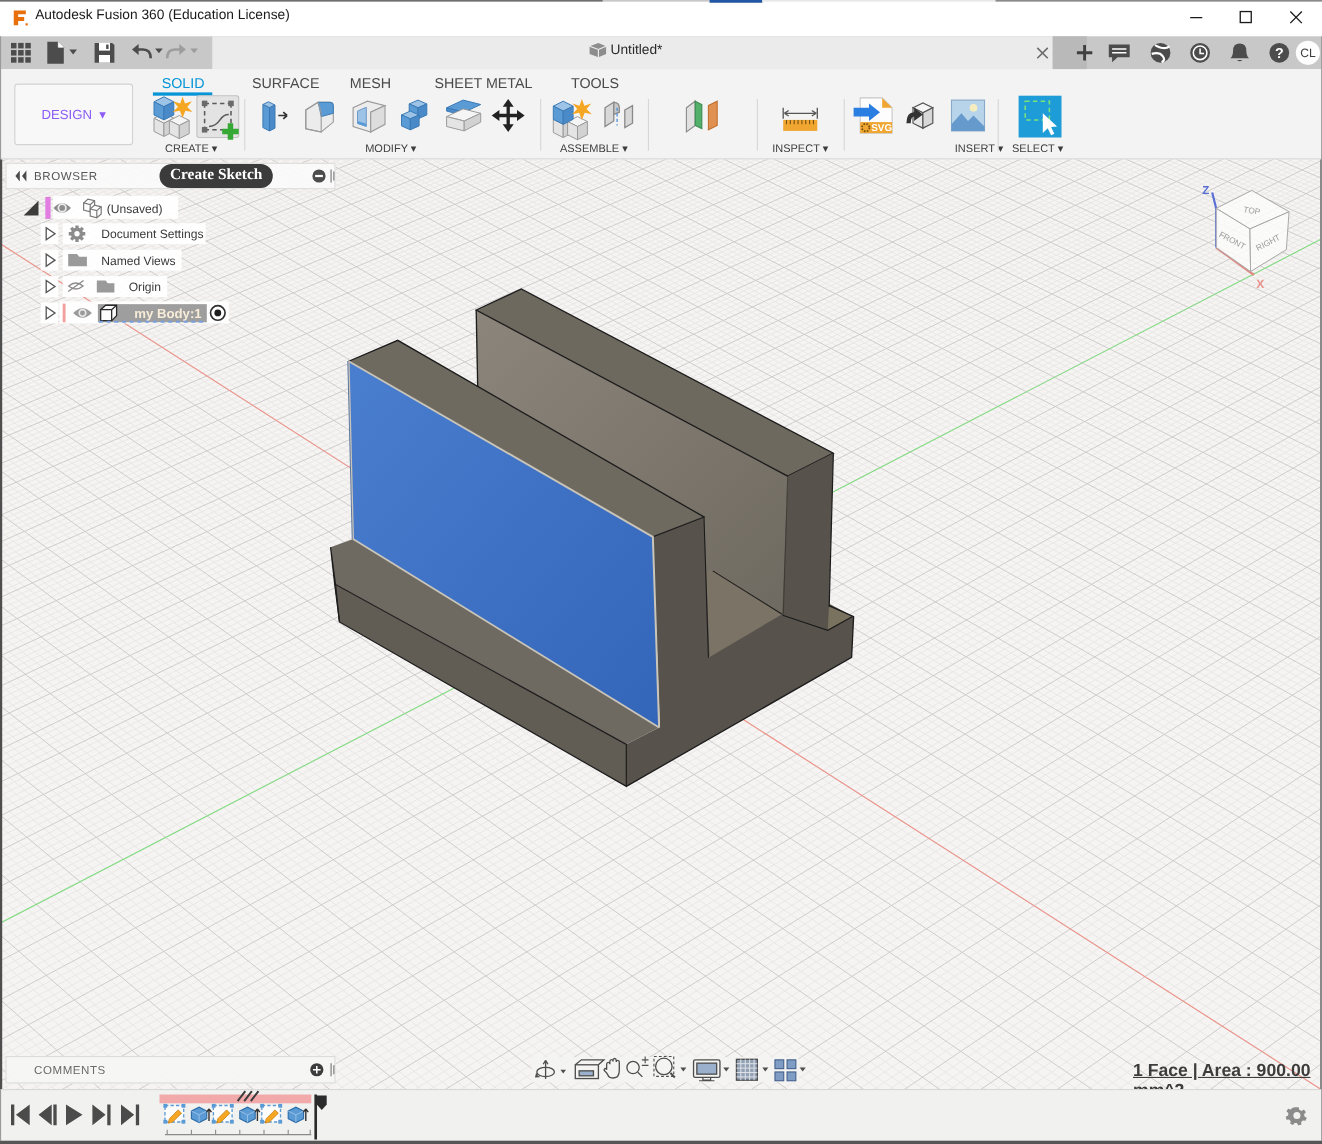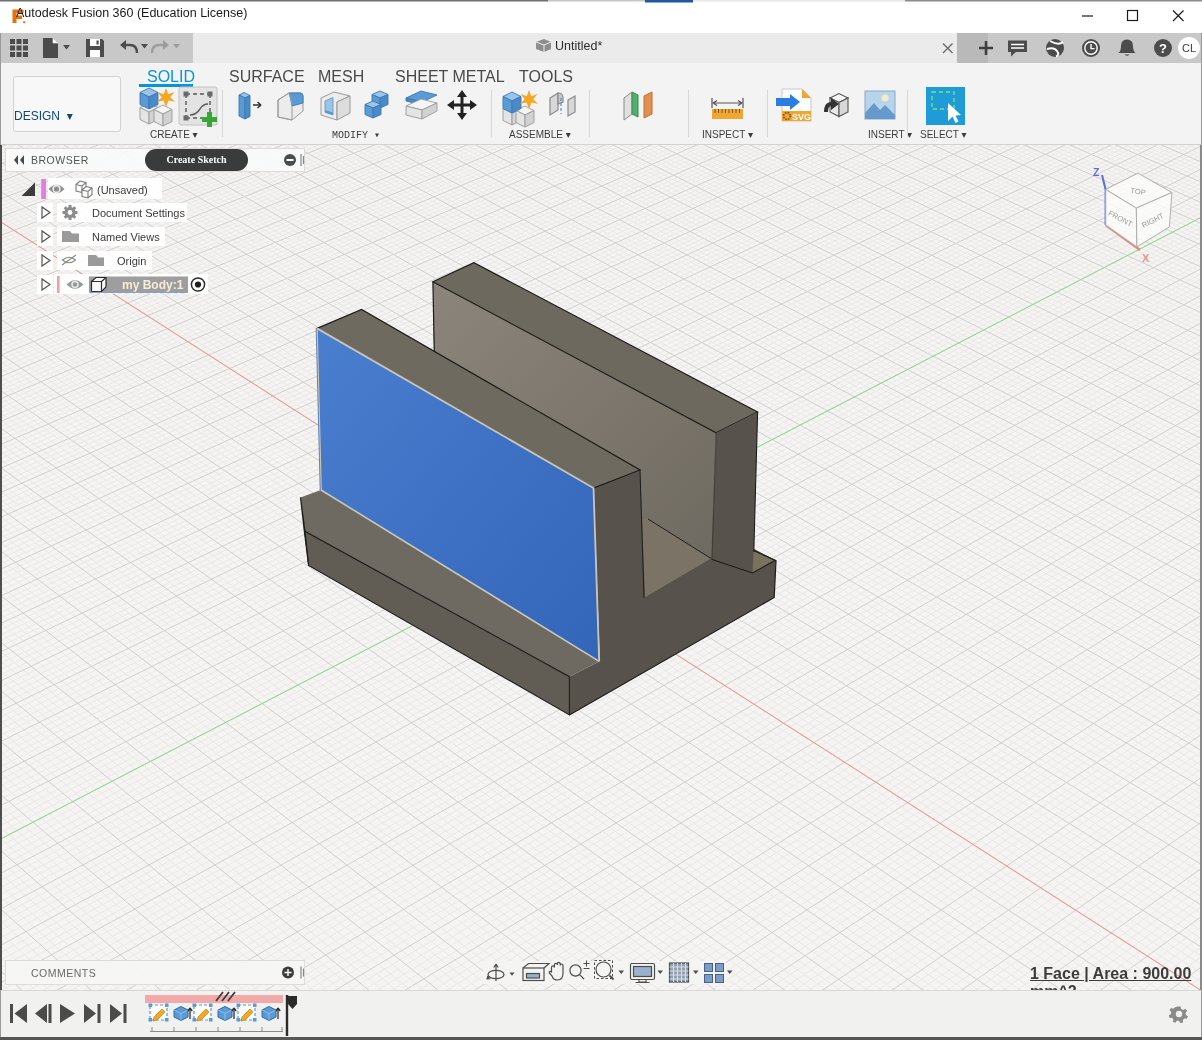"Autodesk Fusion 360 (Education License)" #titletext { left: 16px -> 32px }
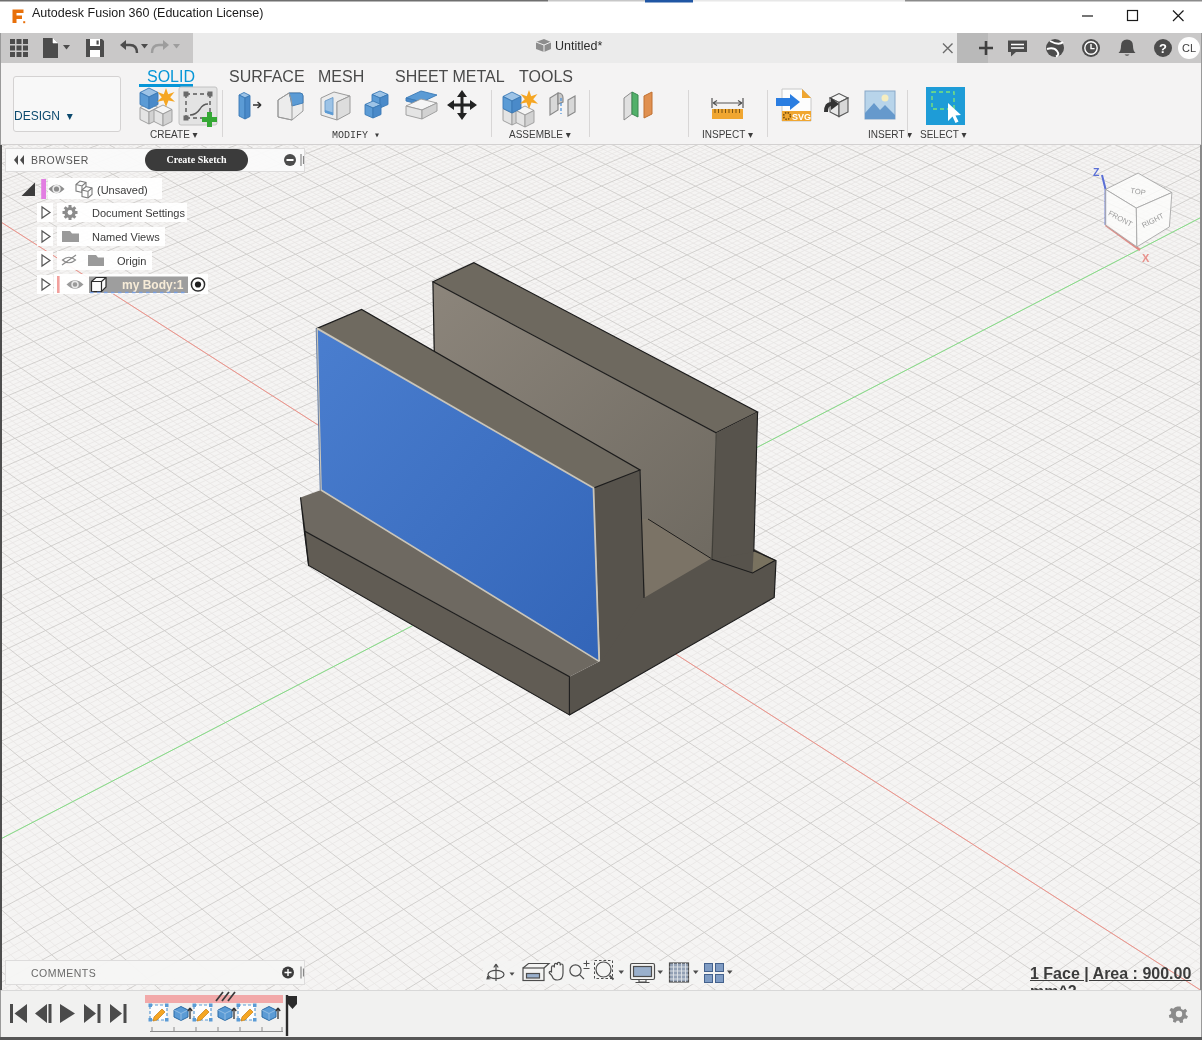"SOLID" .rtab { font-size: 16px -> 13px }
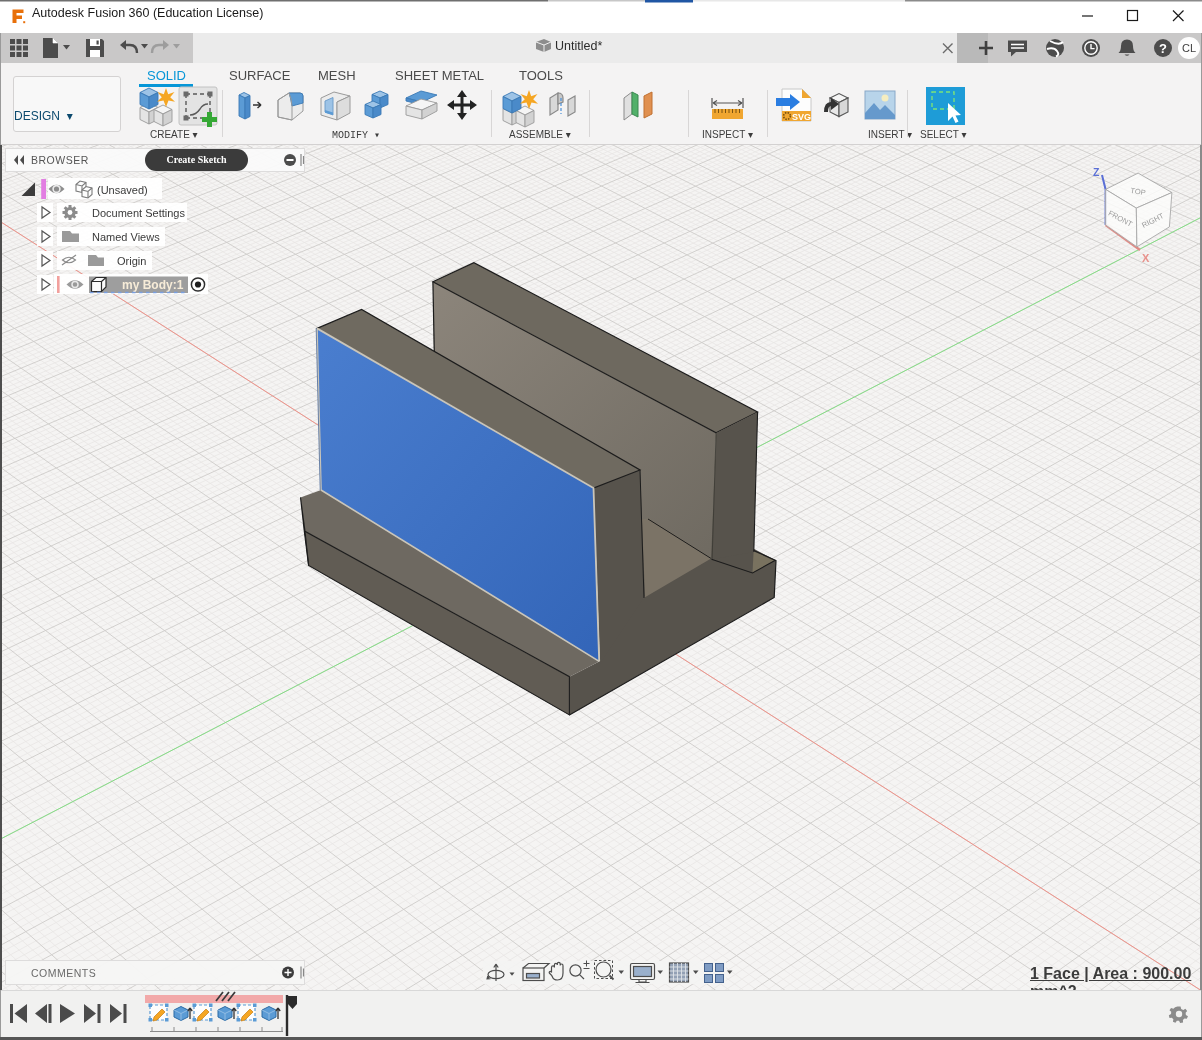"DESIGN ▾" #designbtn span { color: #0c4a6e -> #8b5cf6; margin-top: 12px -> none; text-align: left -> center }
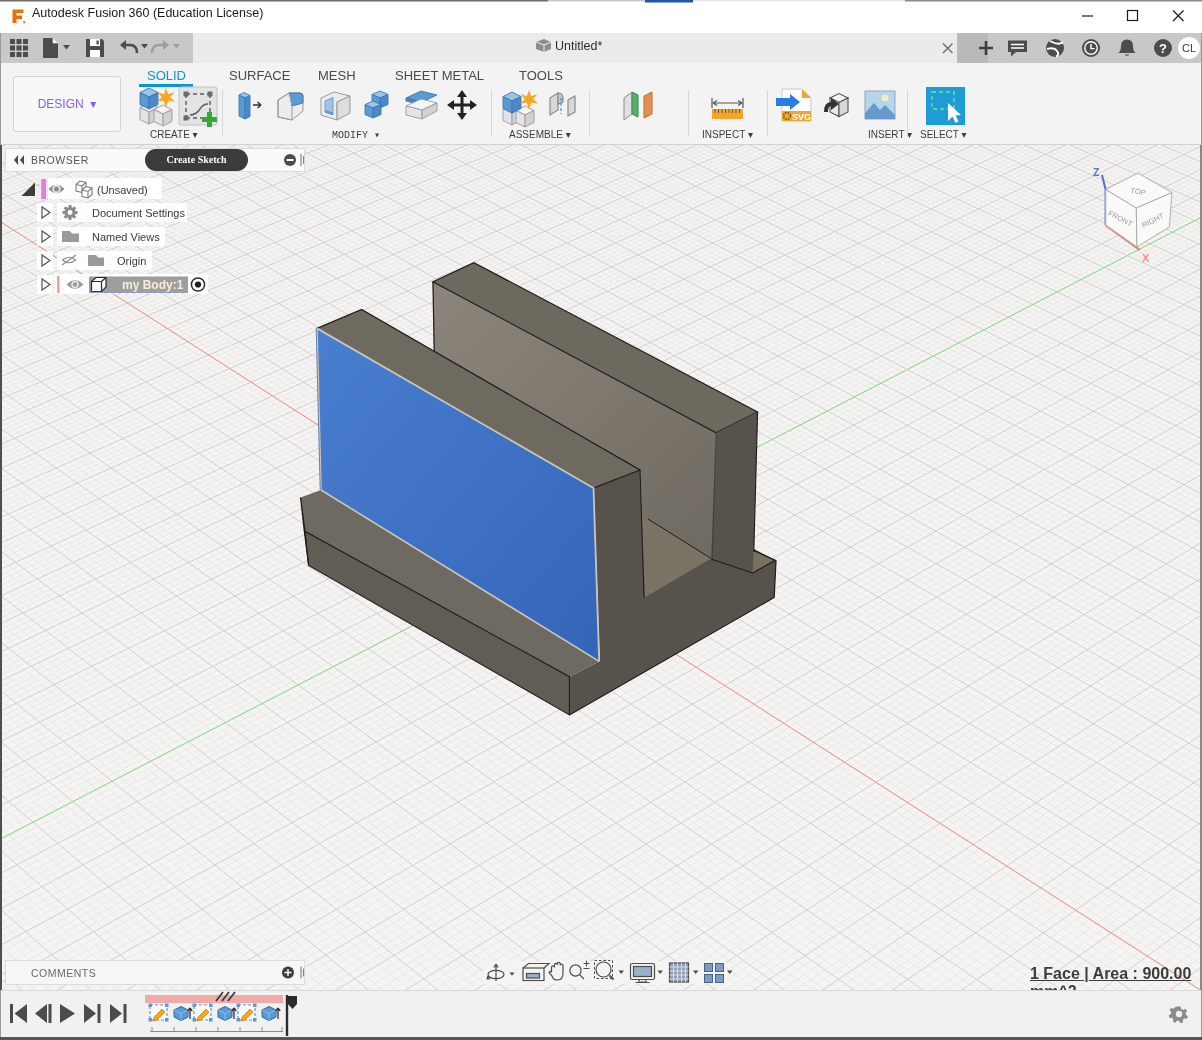"MODIFY ▾" div.rlabel { font-family: Liberation Mono, monospace -> none }
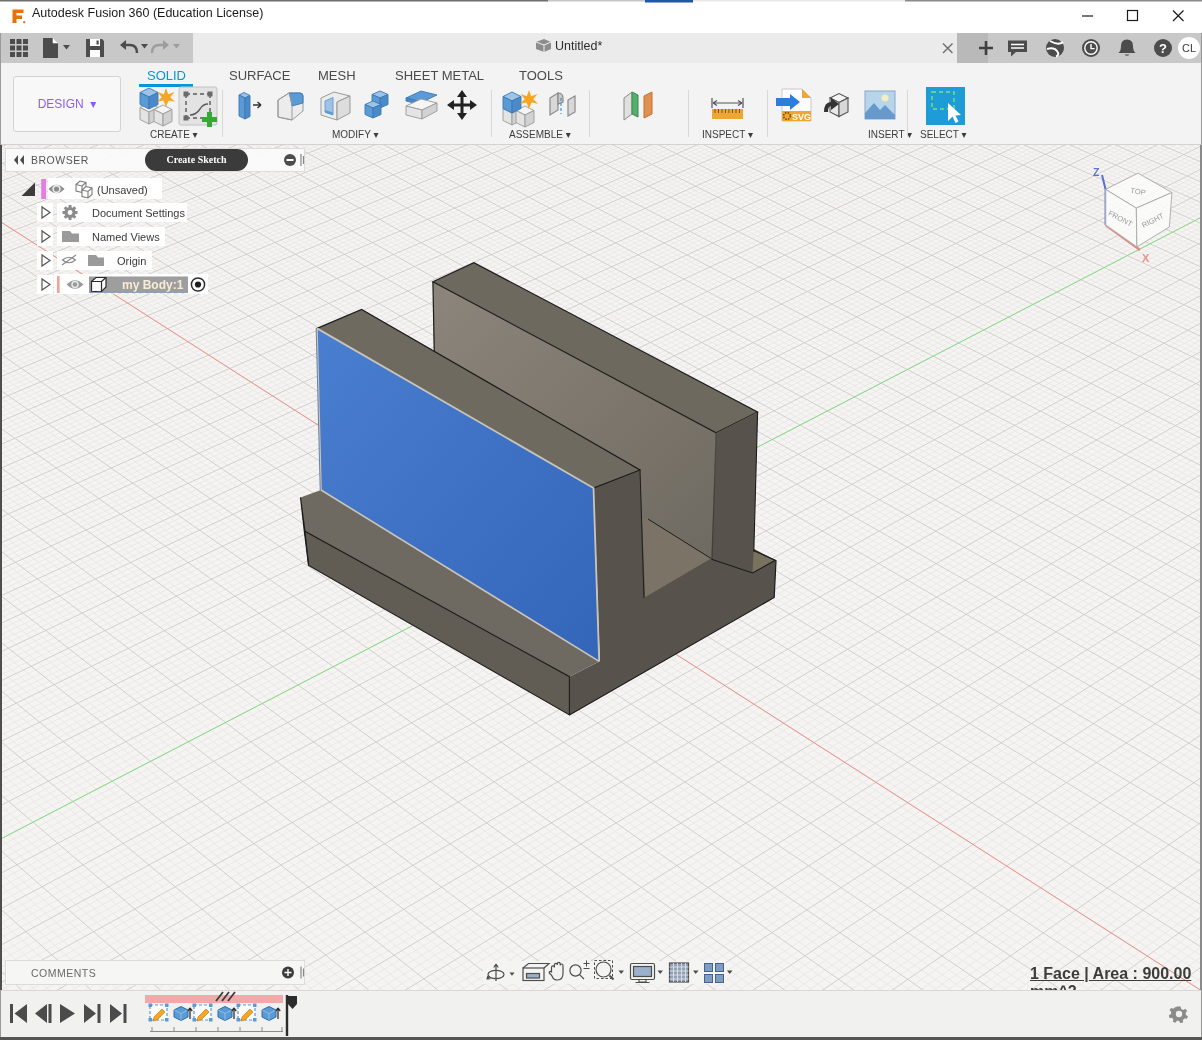"Create Sketch" div.abs { font-size: 10px -> 14px }
